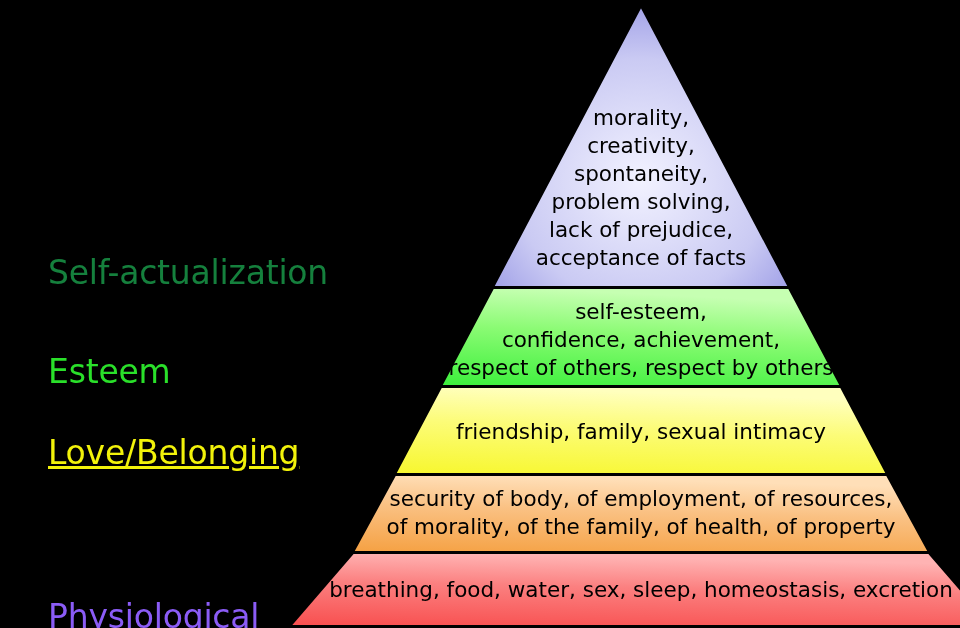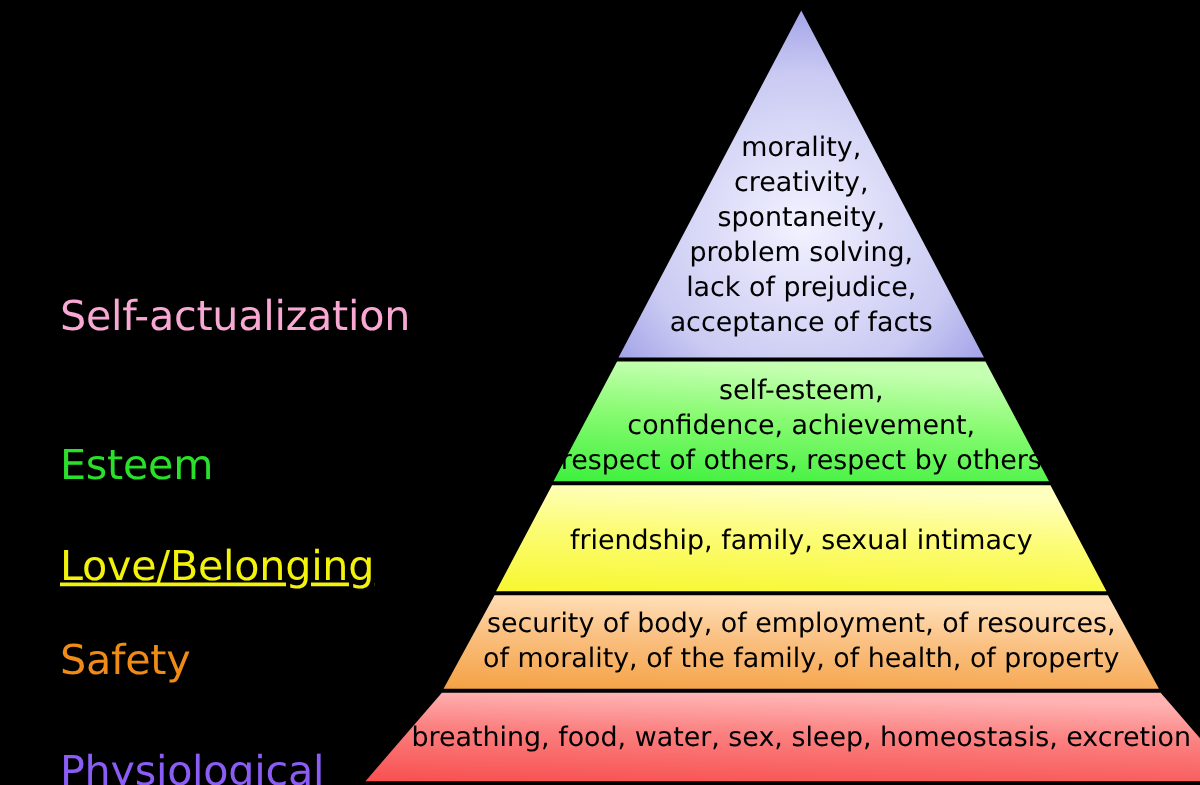"Self-actualization" #label-self-actualization { color: #f9a8d4 -> #15803d; top: 236px -> 256px }
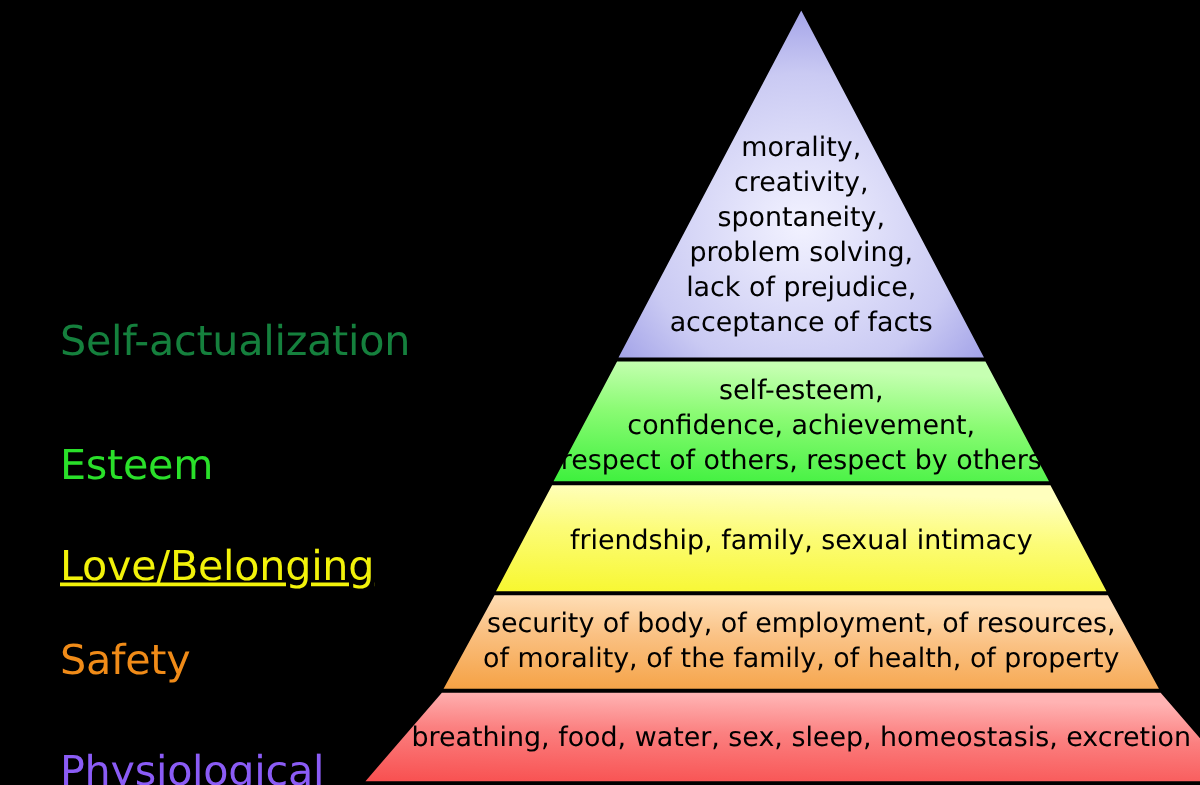"Safety" div.side-label { html: <div>Safety</div> -> none }
